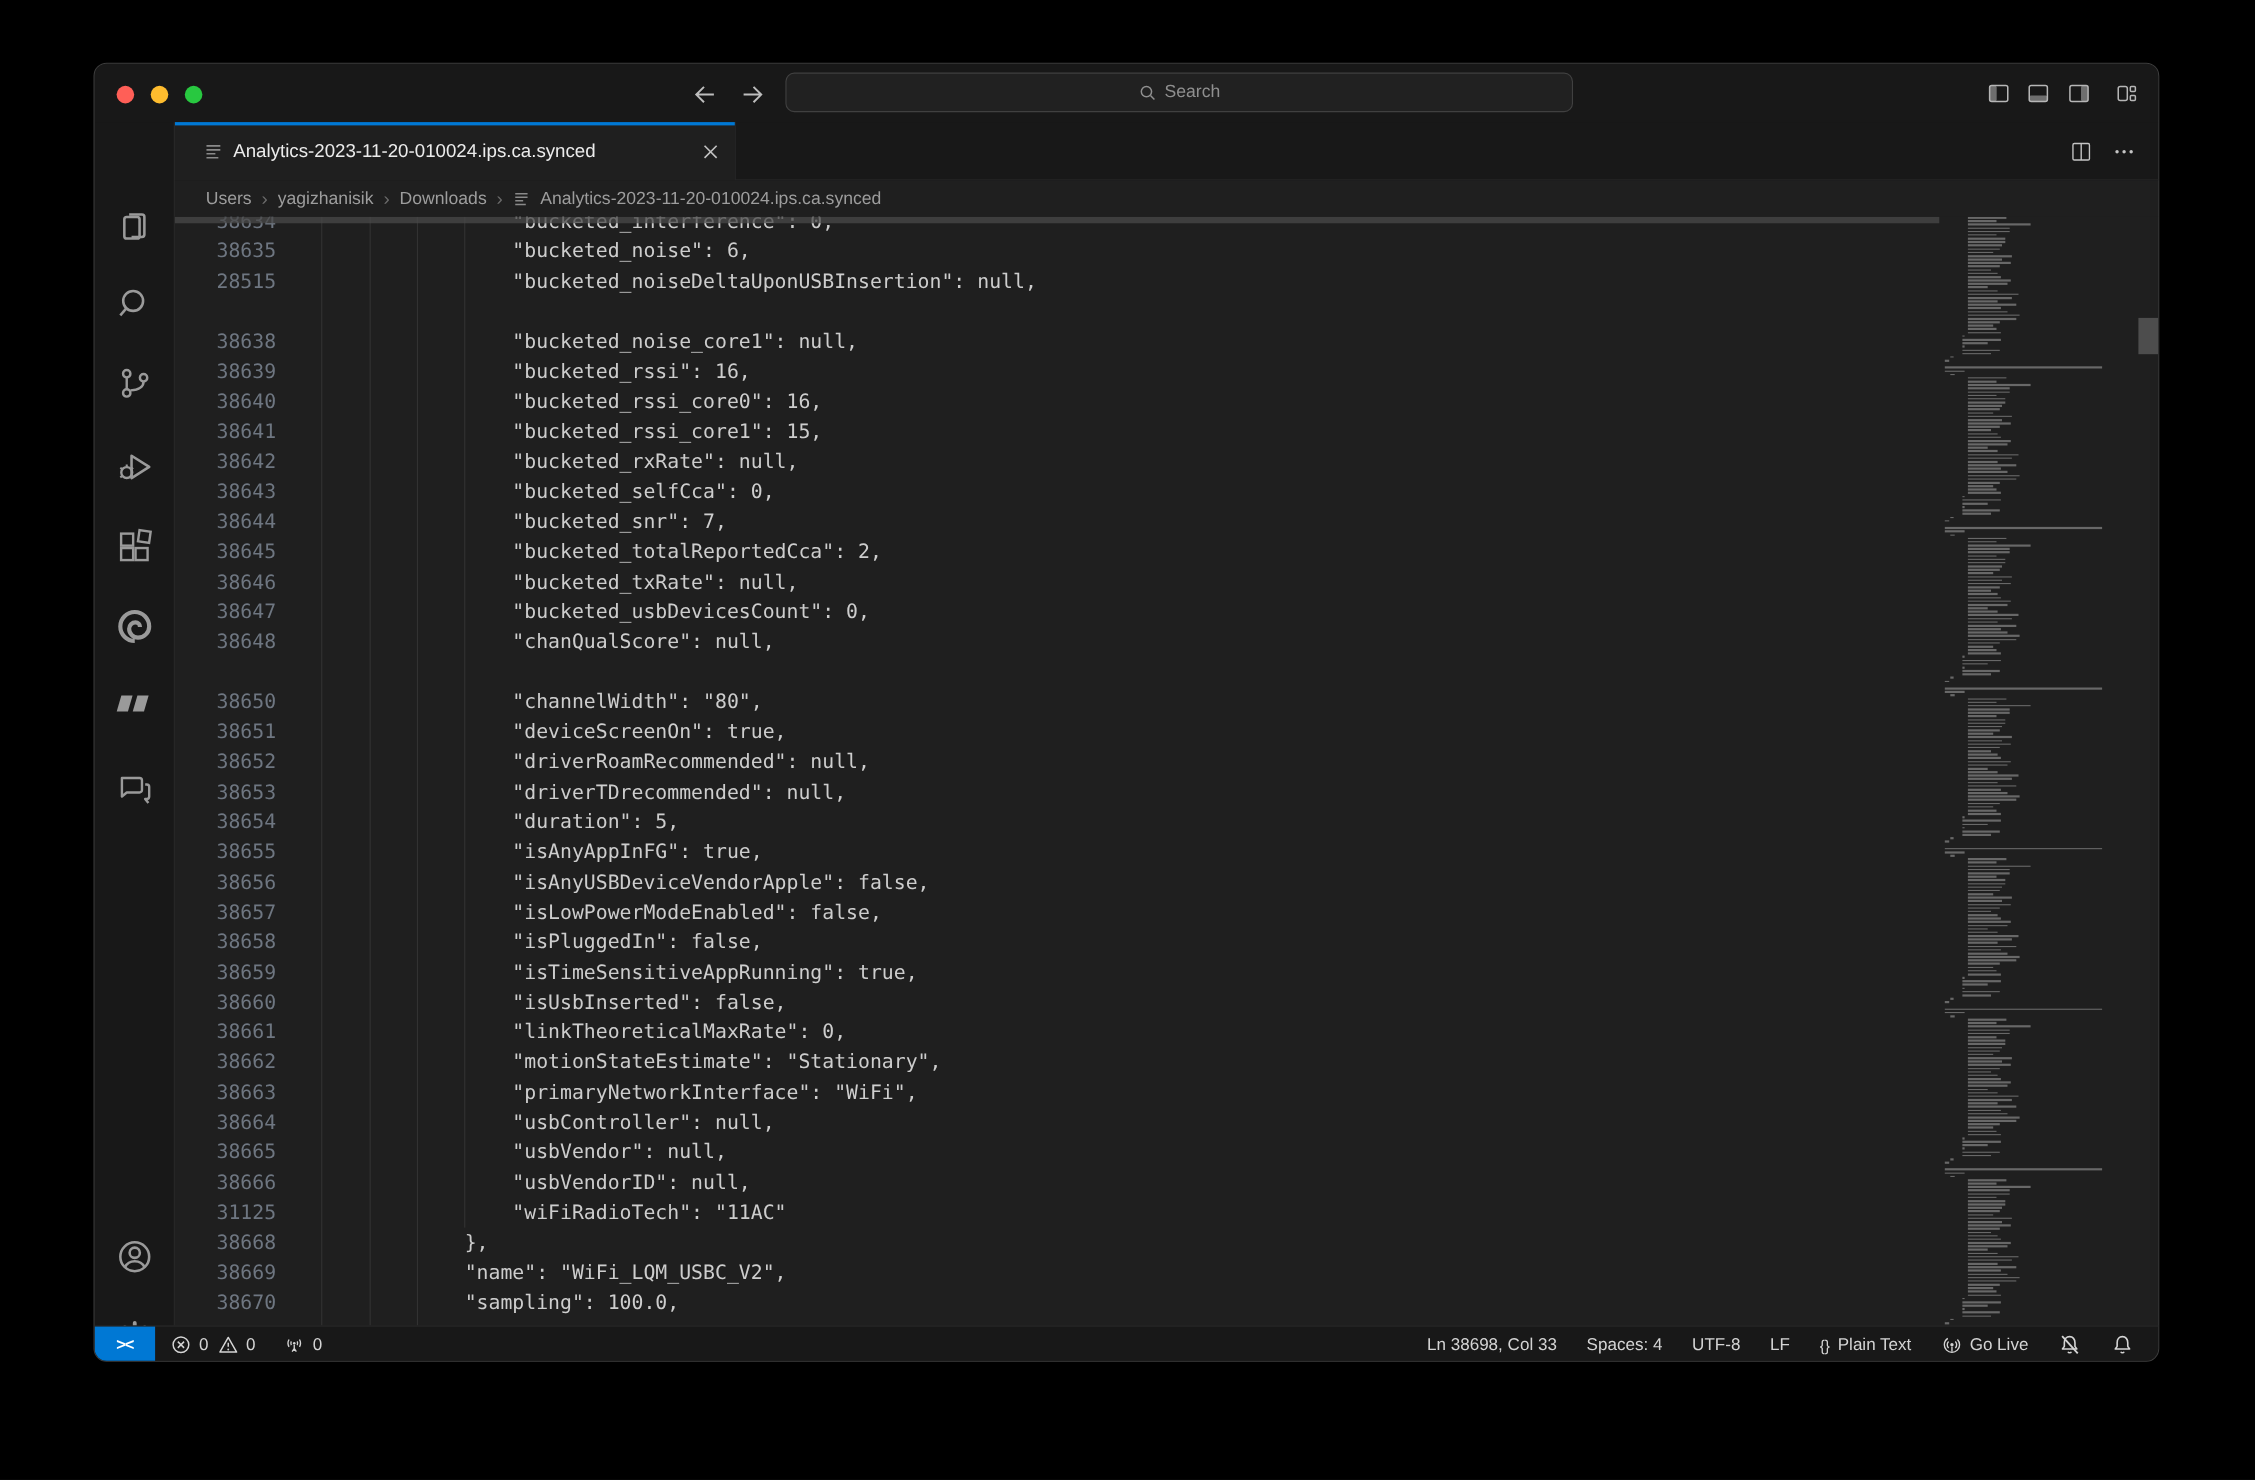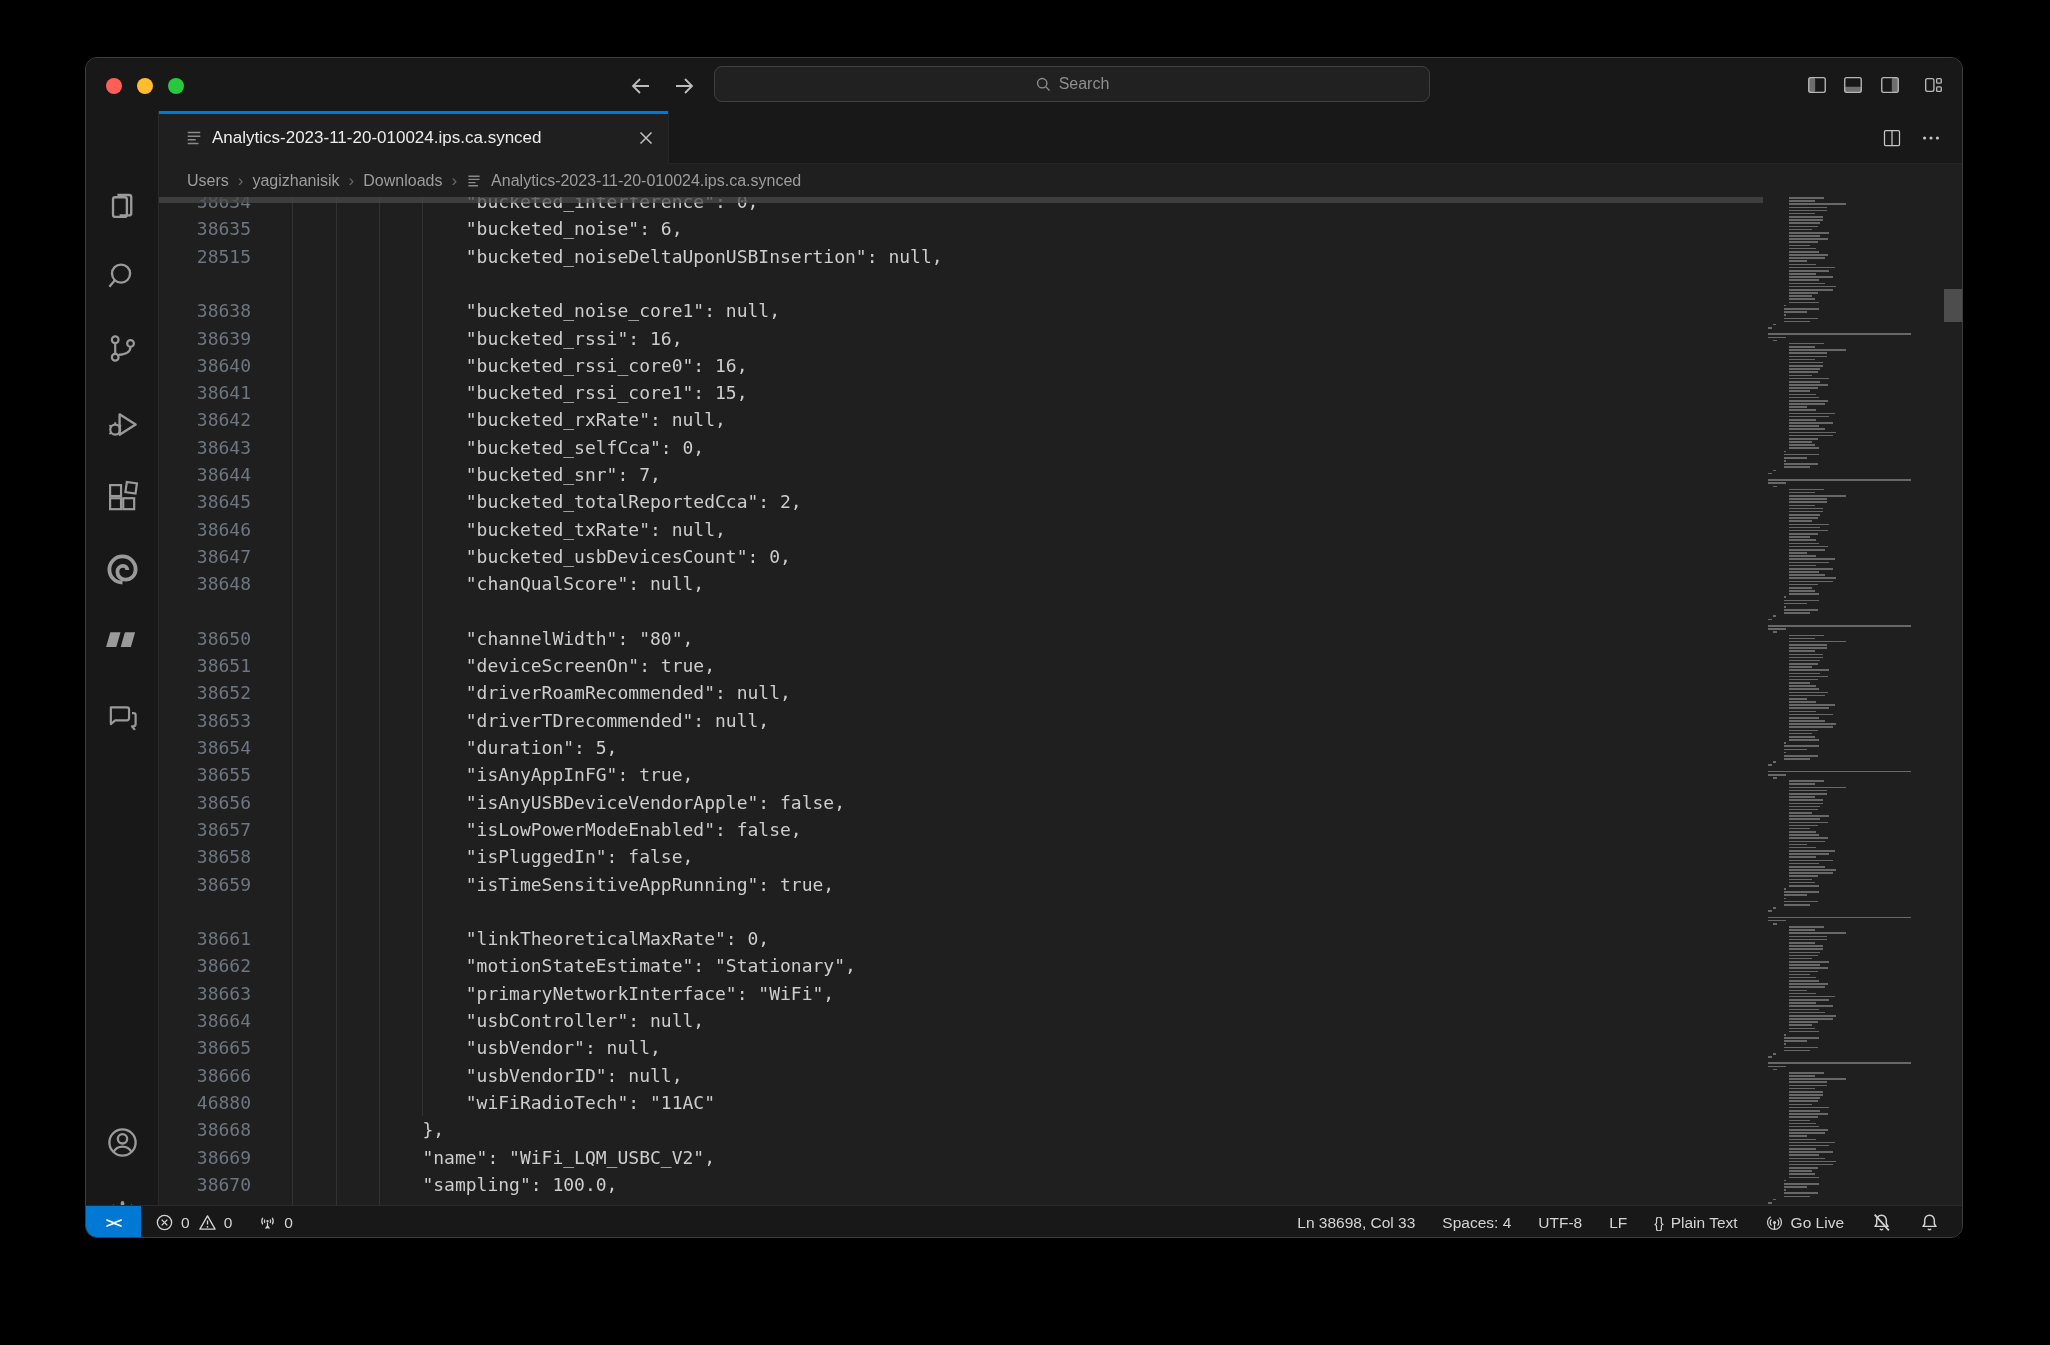"38660" div.code-line { html: none -> <div> <span>38660</span> <span> "isUsbInserted": false,</span> </div> }
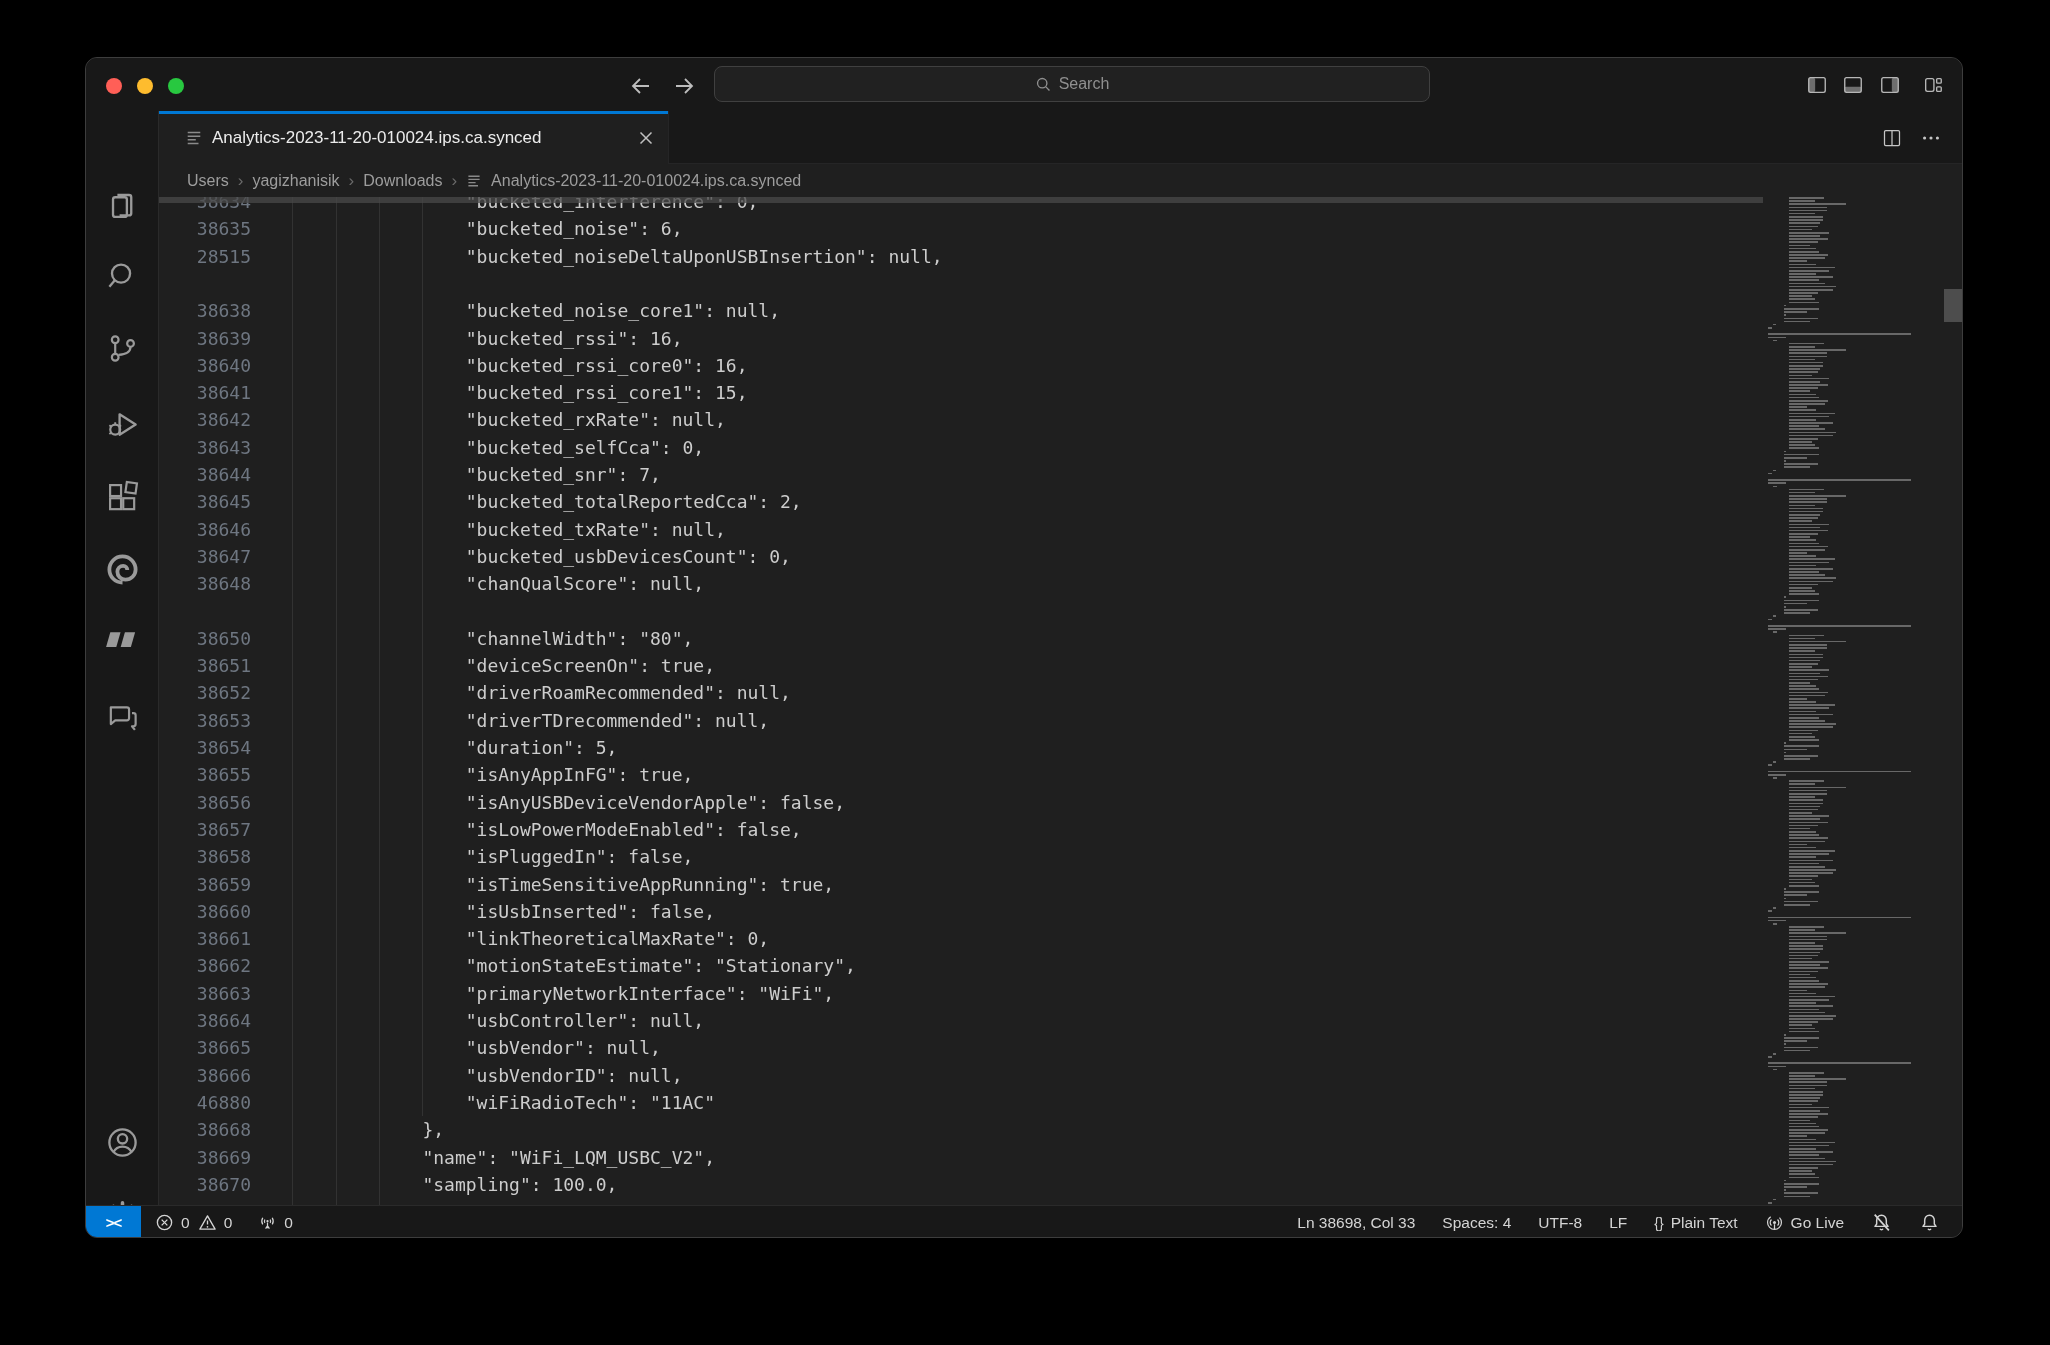"46880" span.ln { text: 46880 -> 31125 }
